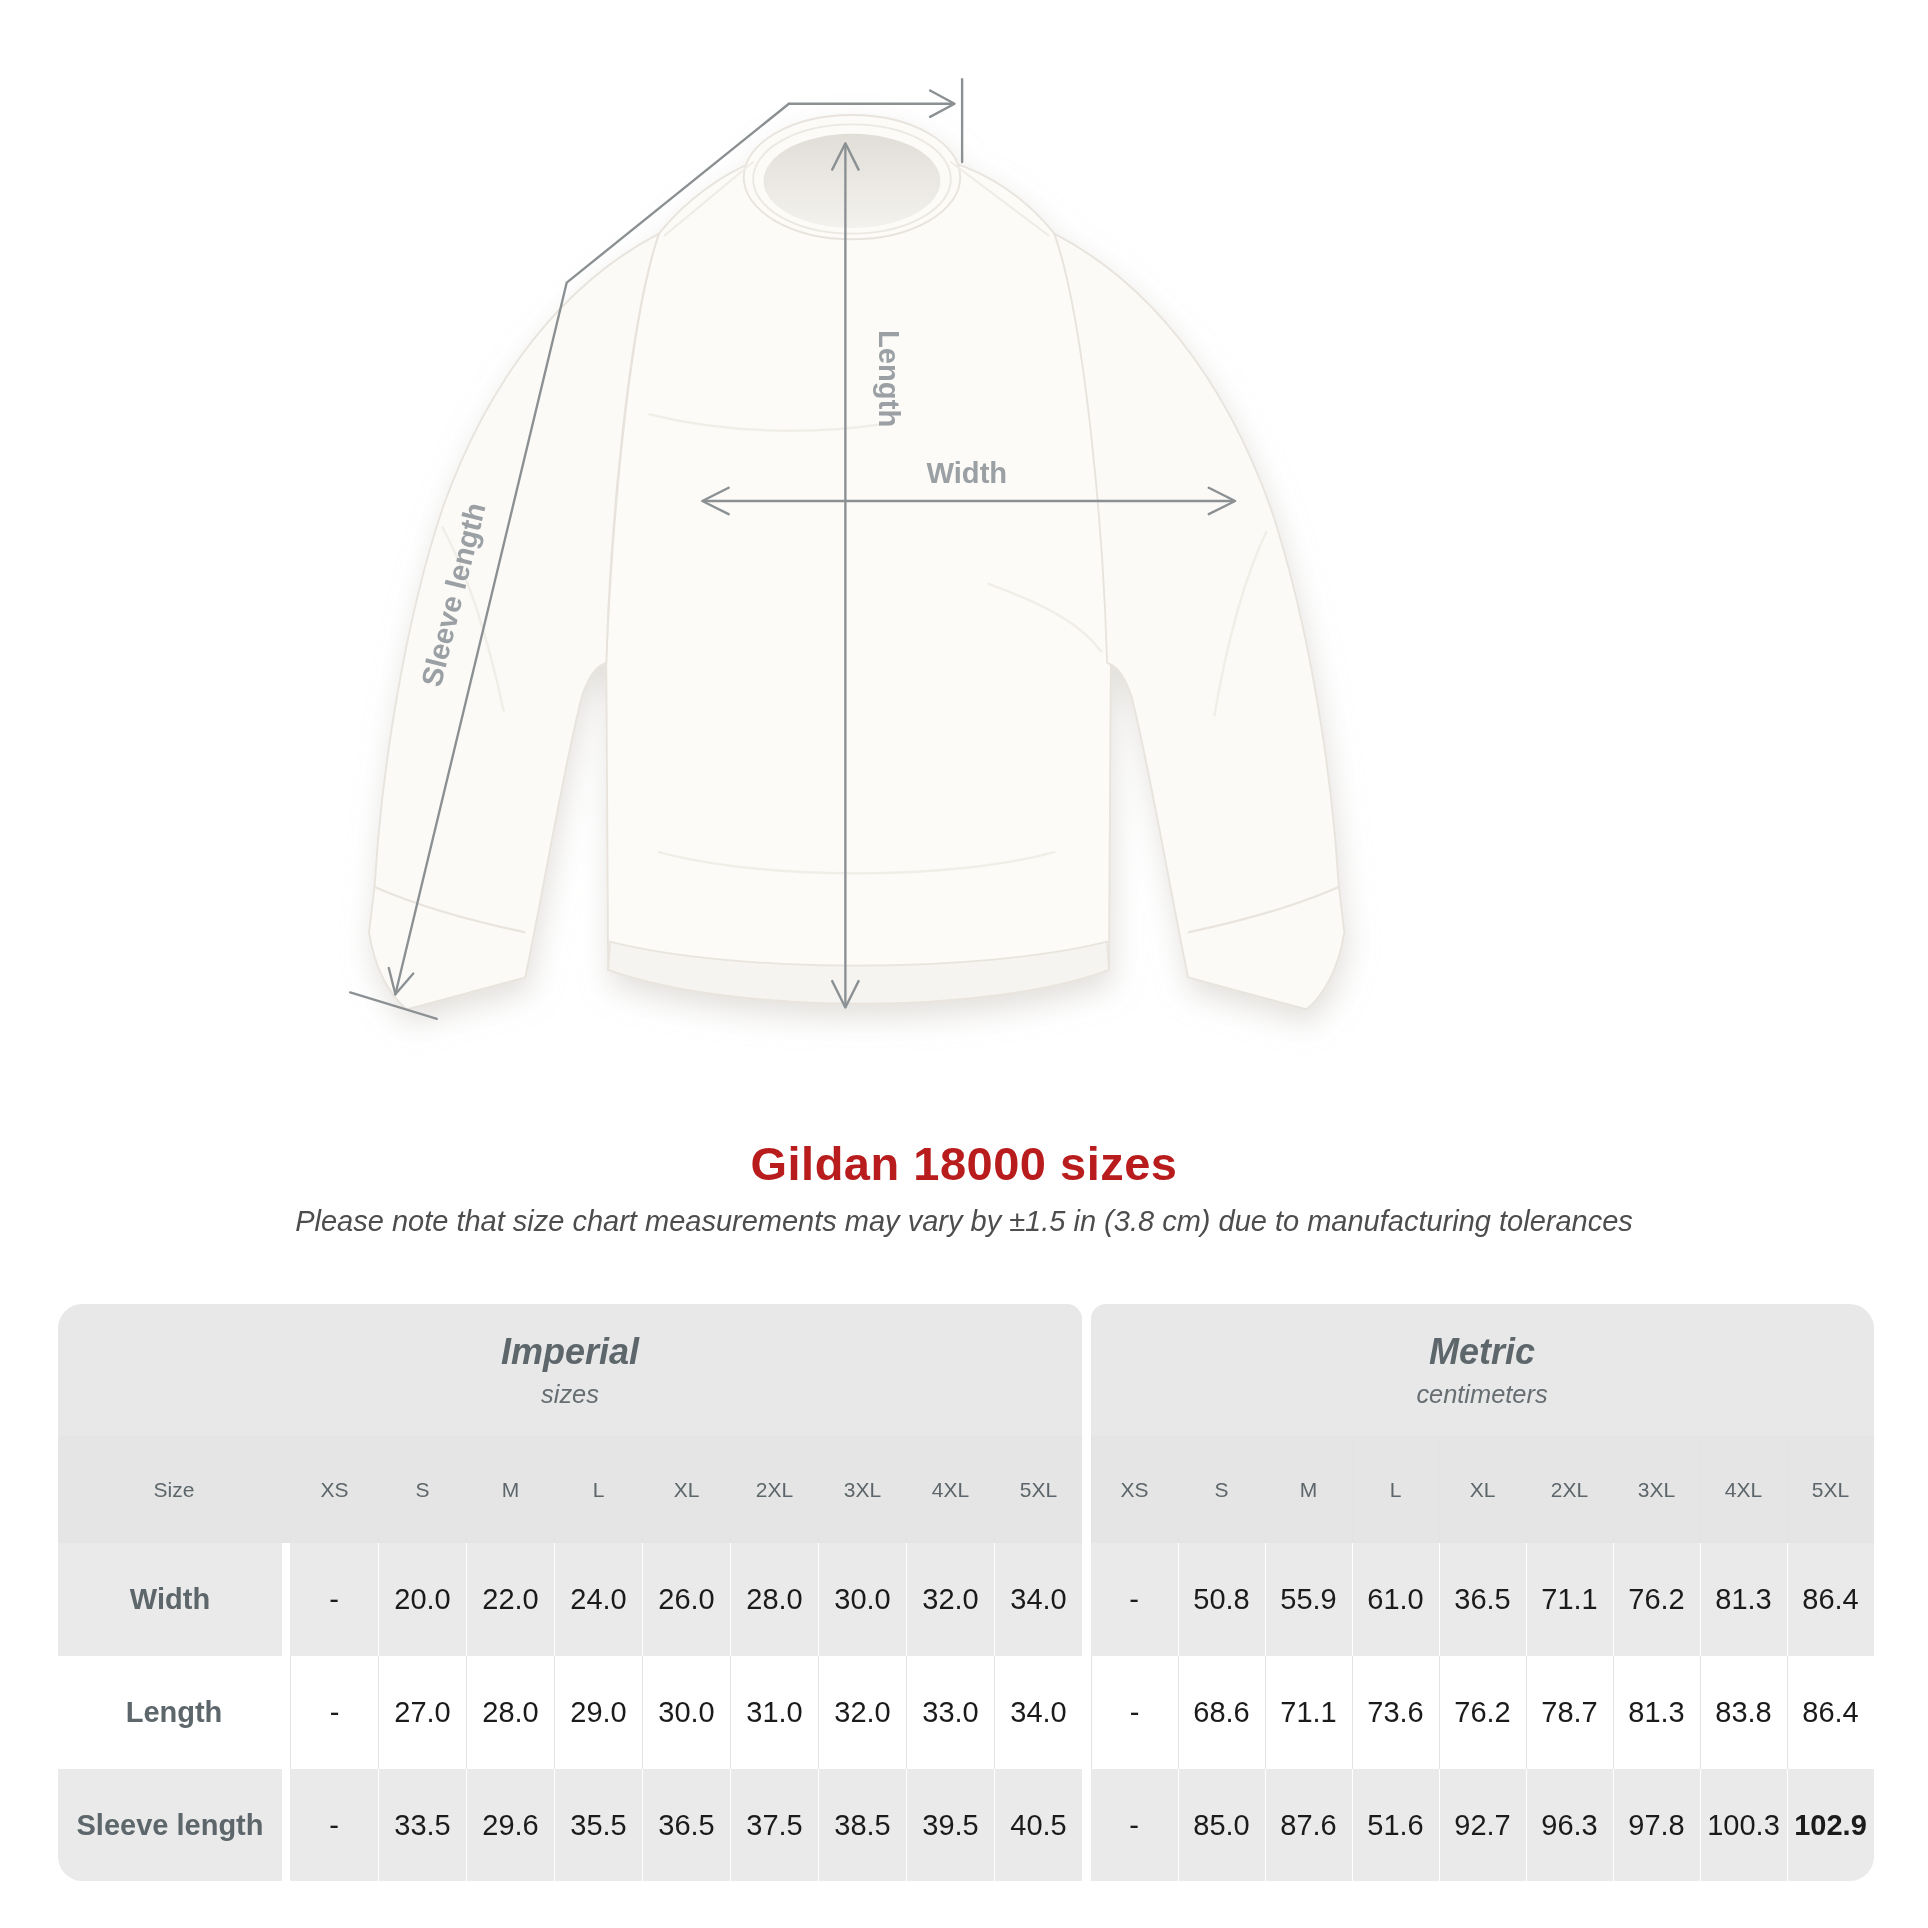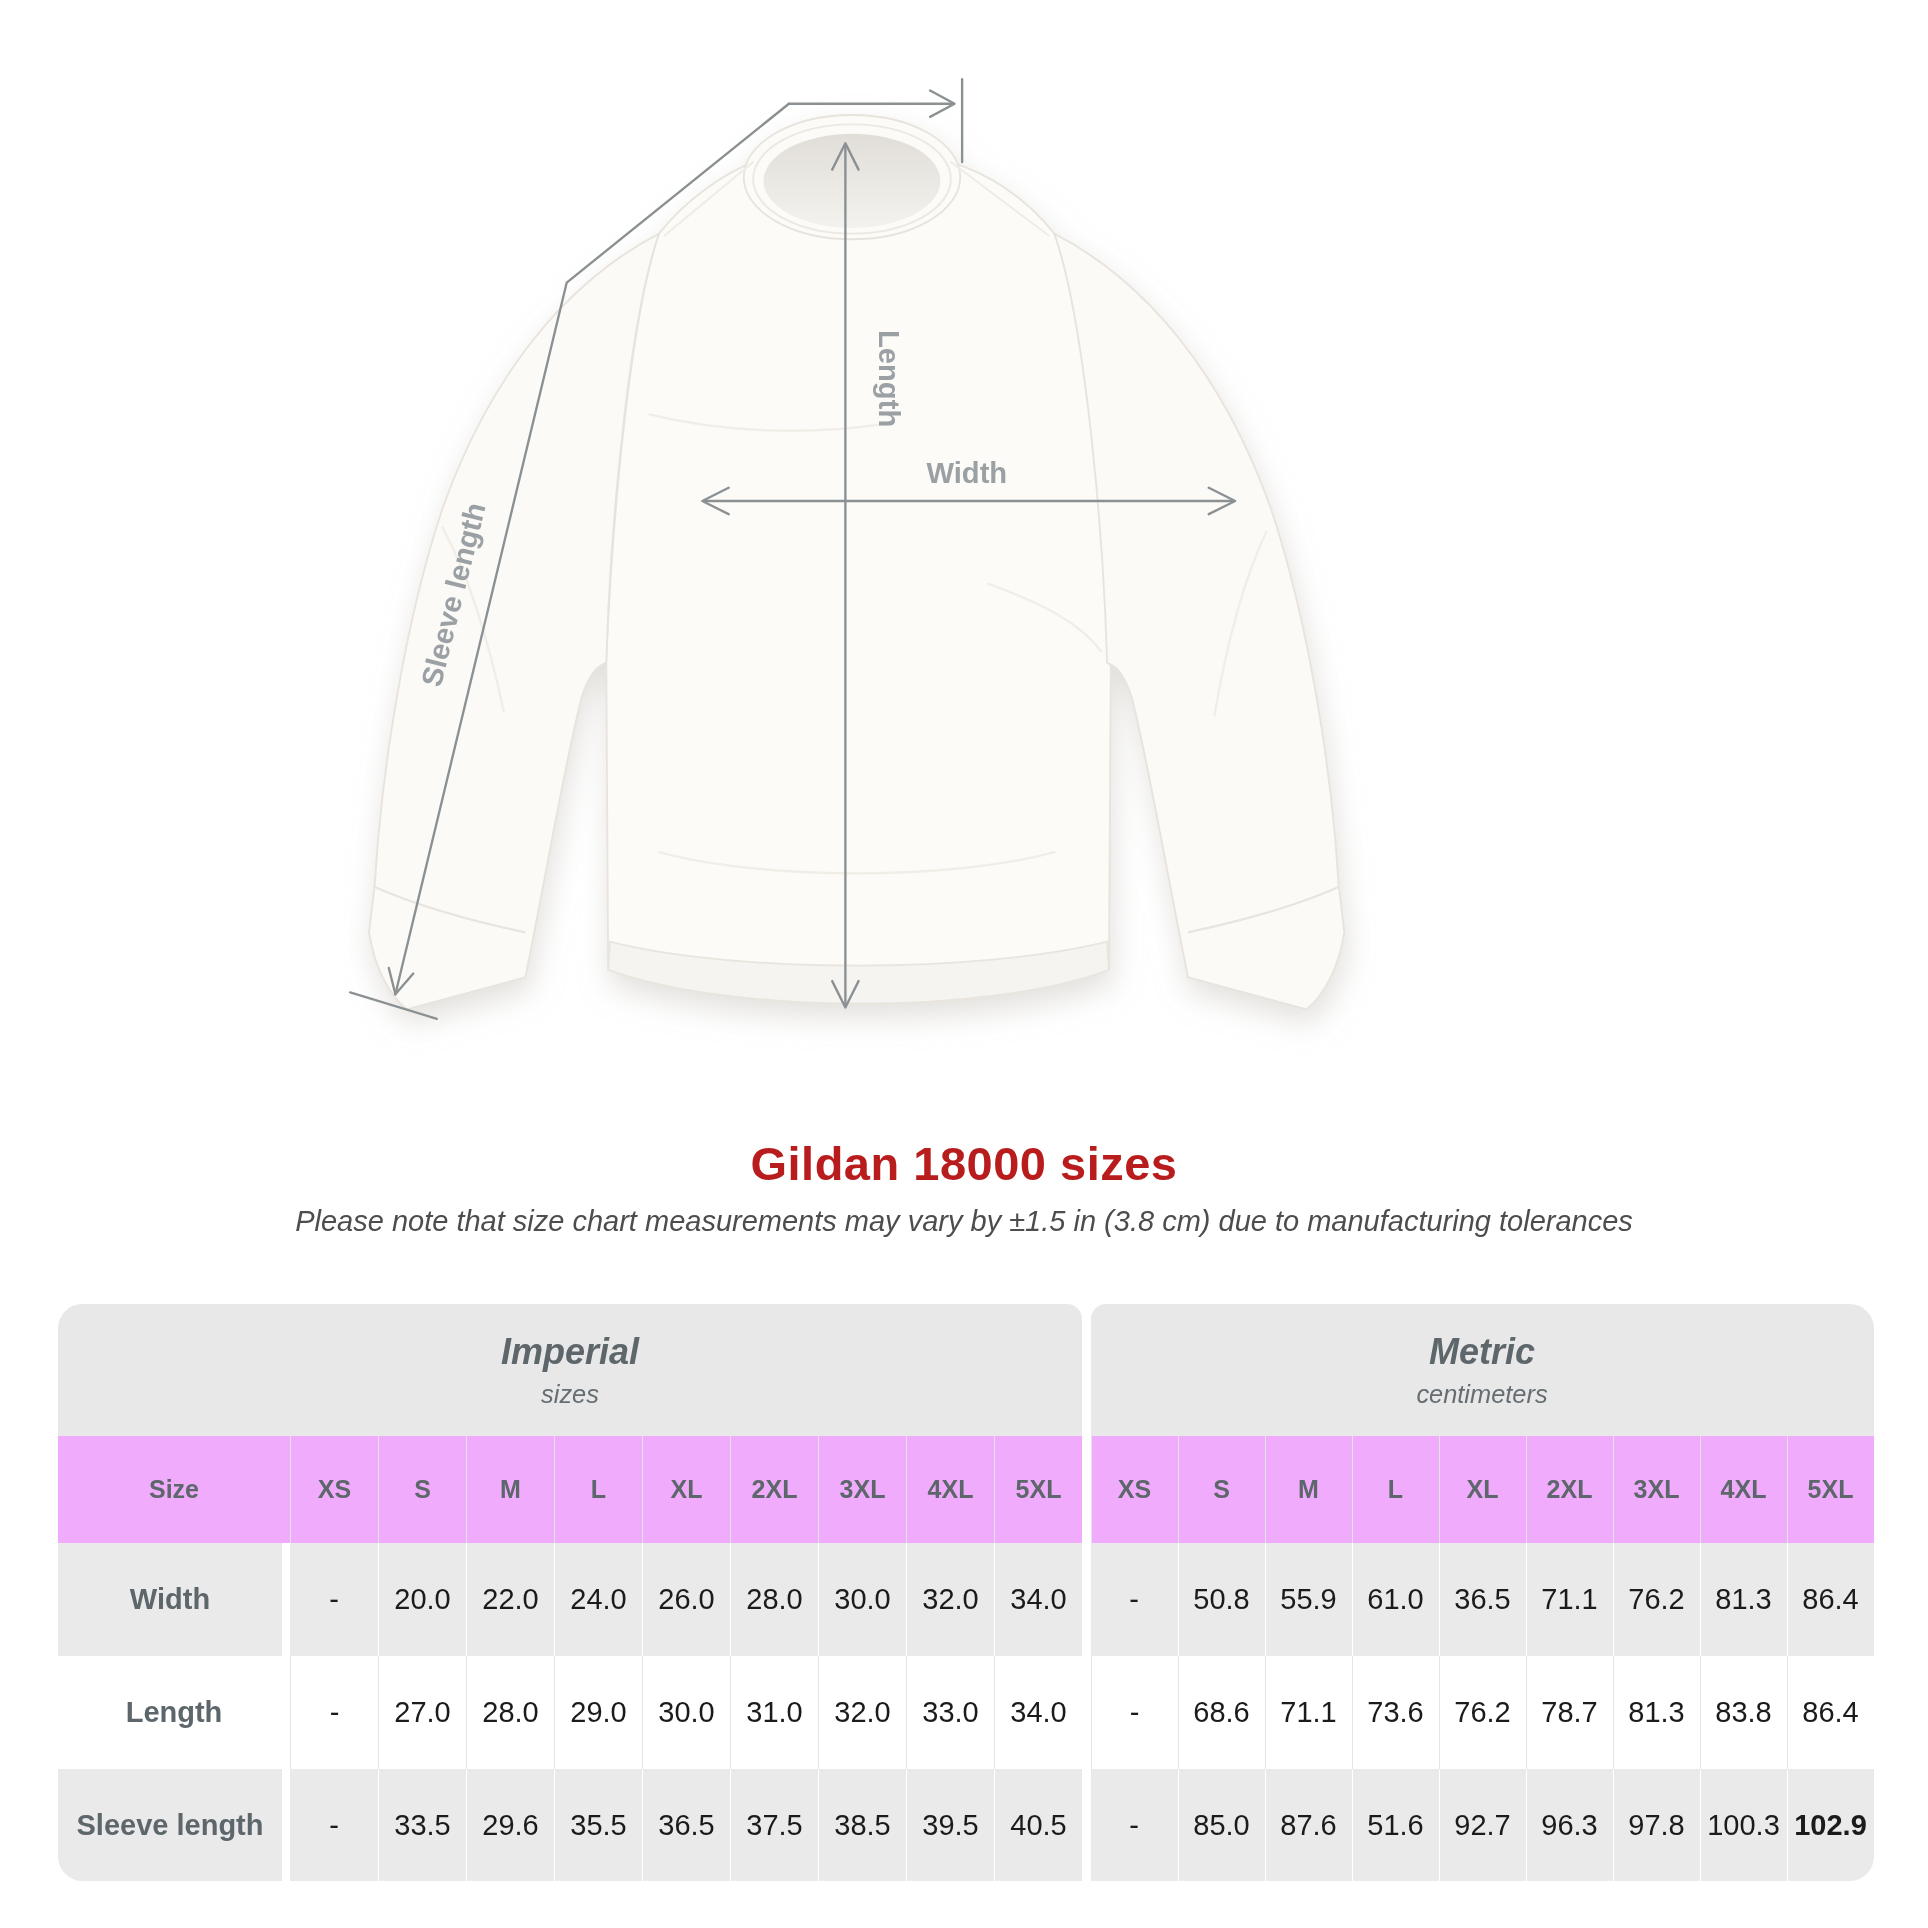"Size" .size-head { background: #f0abfc -> #e5e5e5; font-size: 25px -> 21px; font-weight: bold -> normal }
